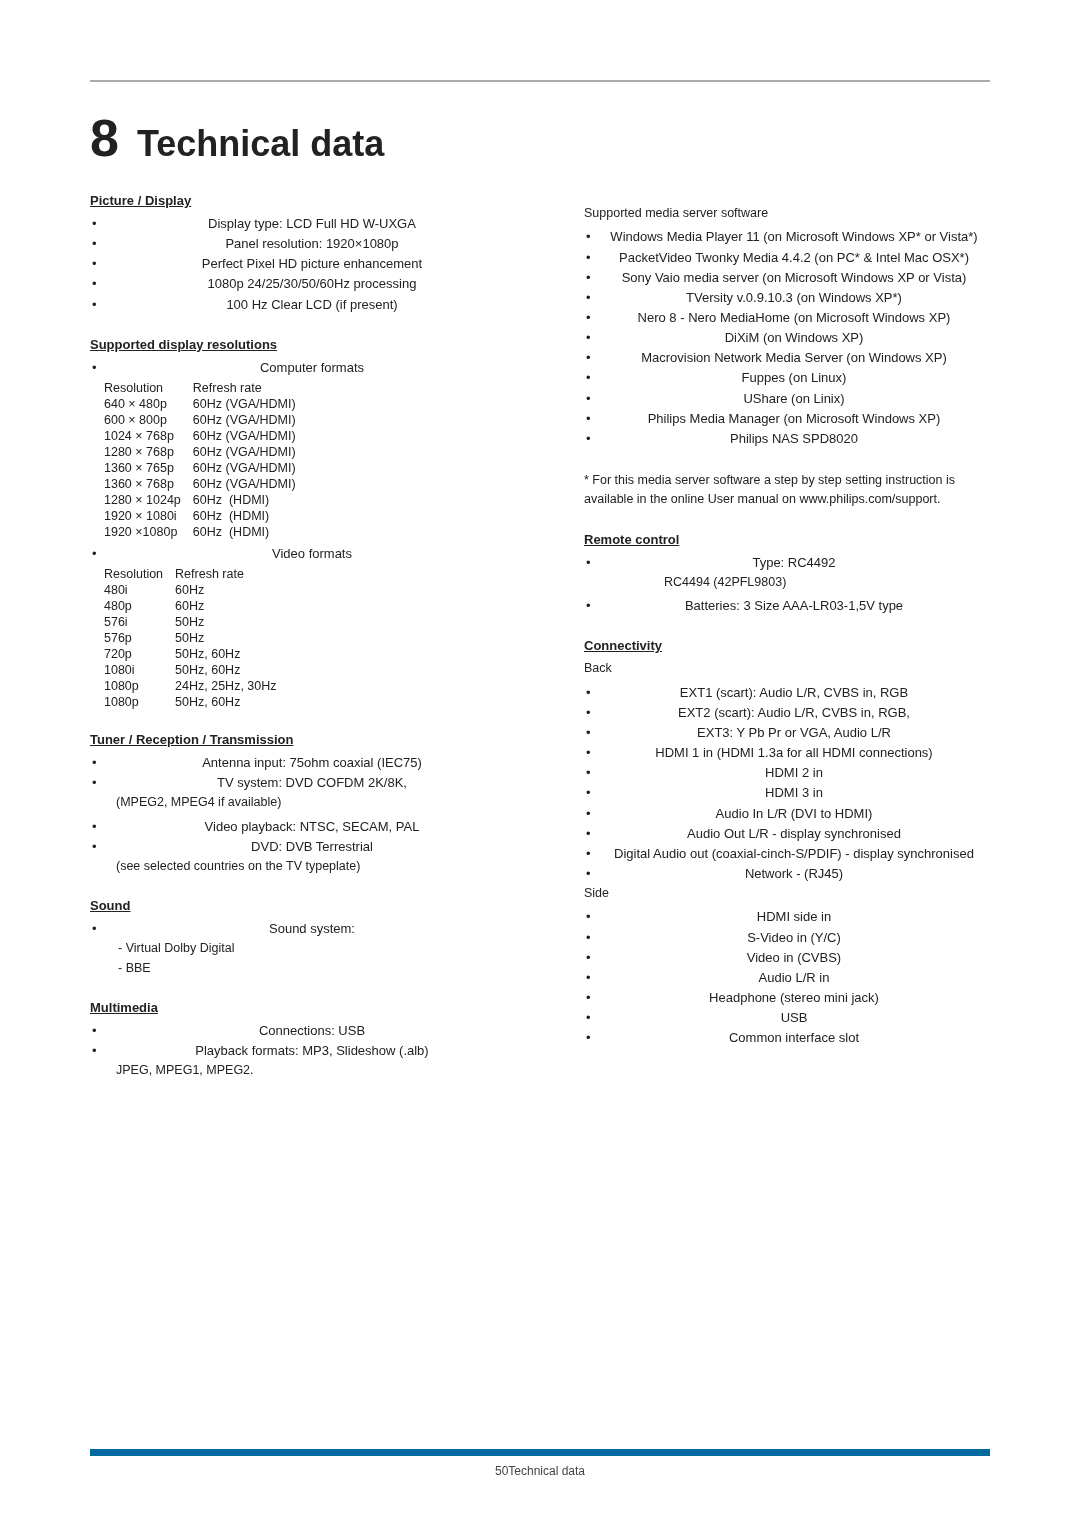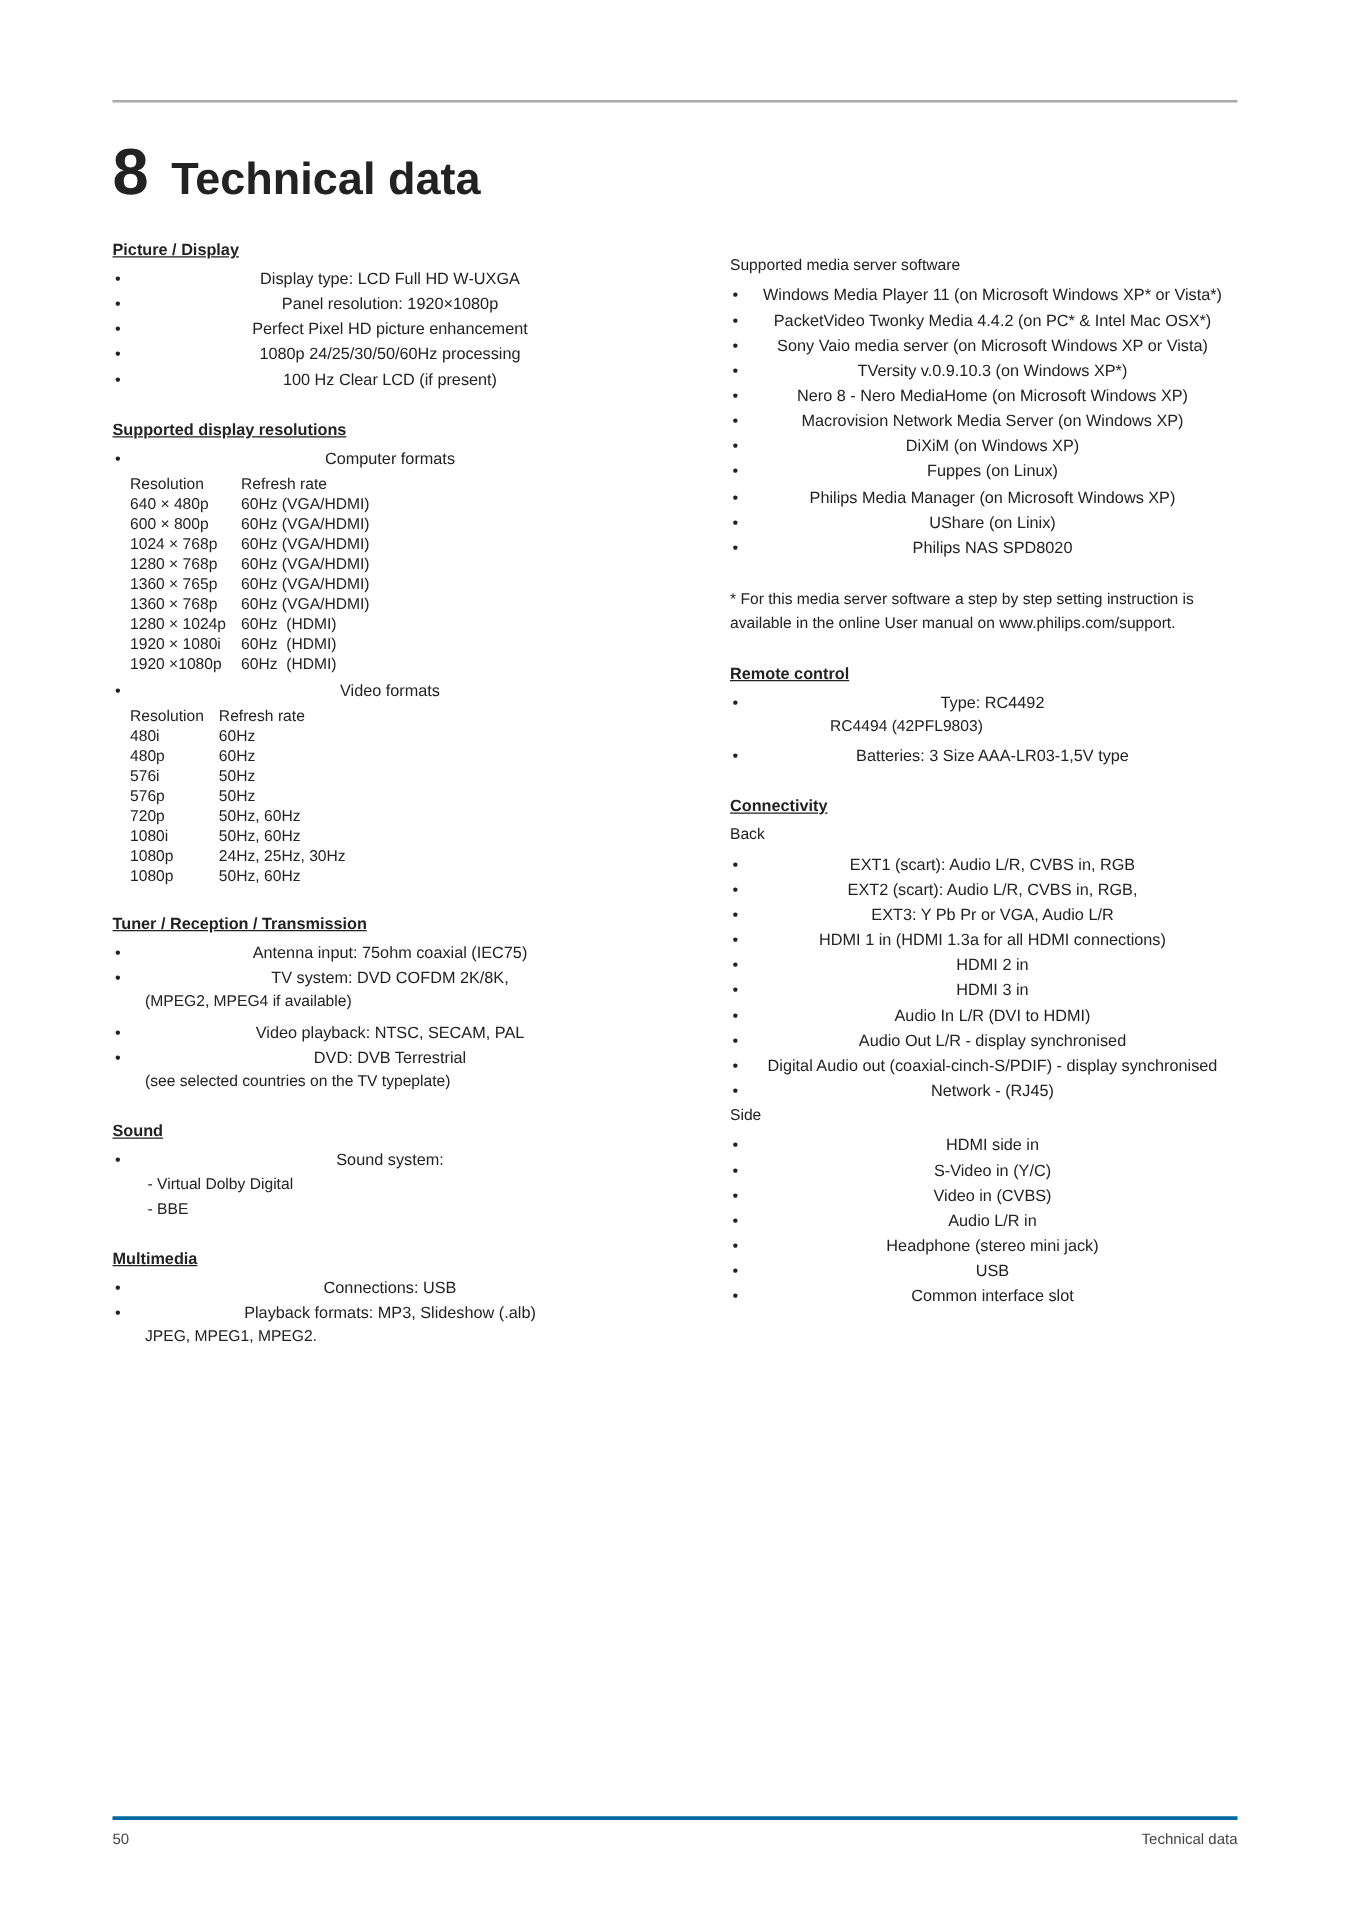"Macrovision Network Media Server (on" div.bullet-item { order: before "DiXiM (on Windows XP)" -> after "DiXiM (on Windows XP)" }
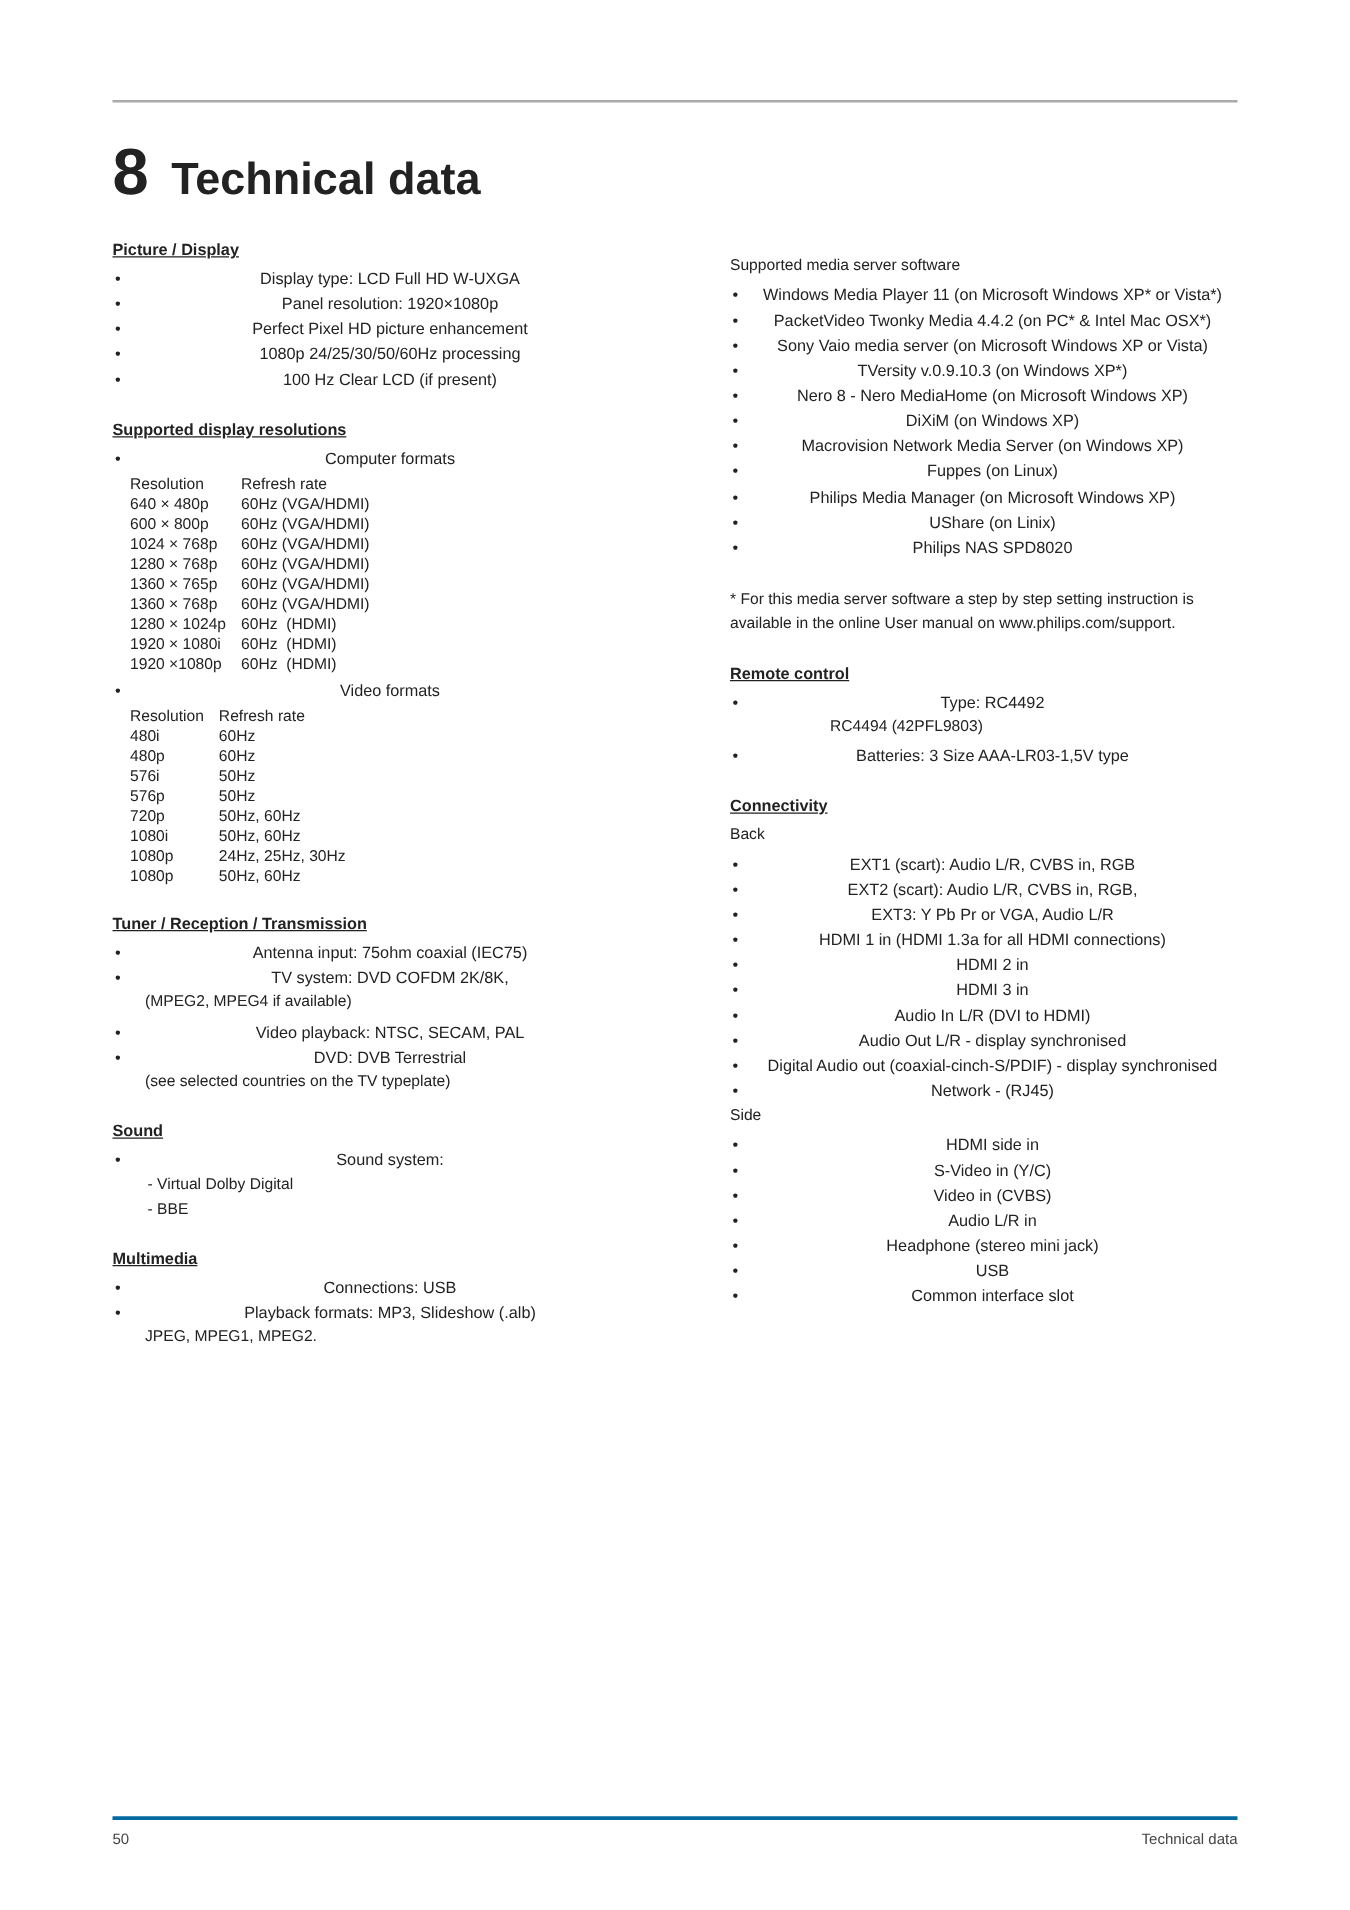"Philips Media Manager (on Microsoft" div.bullet-item { order: before "UShare (on Linix)" -> after "UShare (on Linix)" }
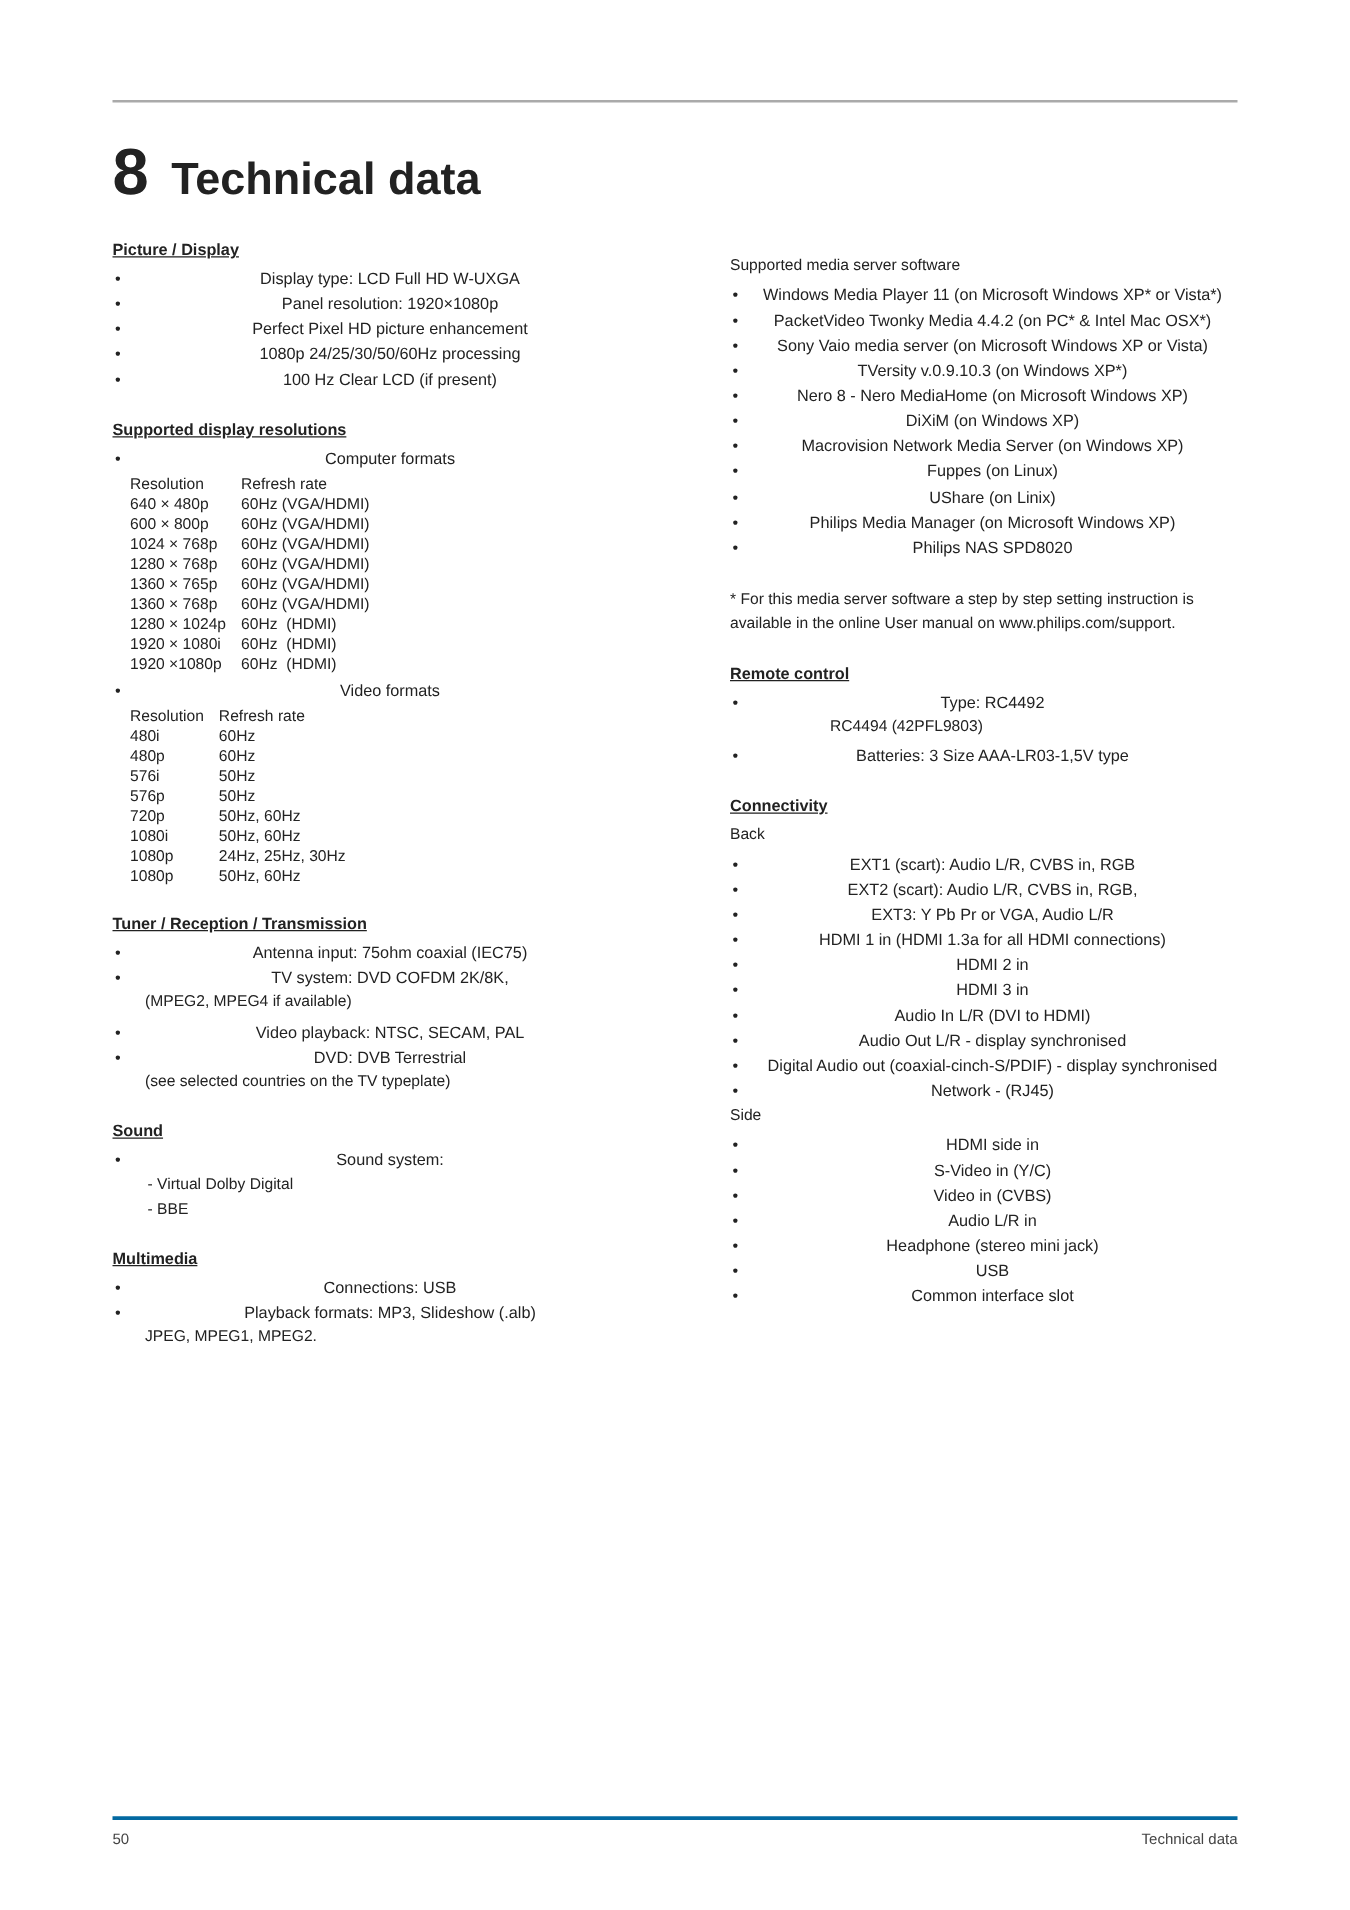"50" .footer-line { border-top: 3px solid #0369a1 -> 7px solid #0369a1; justify-content: space-between -> center }
